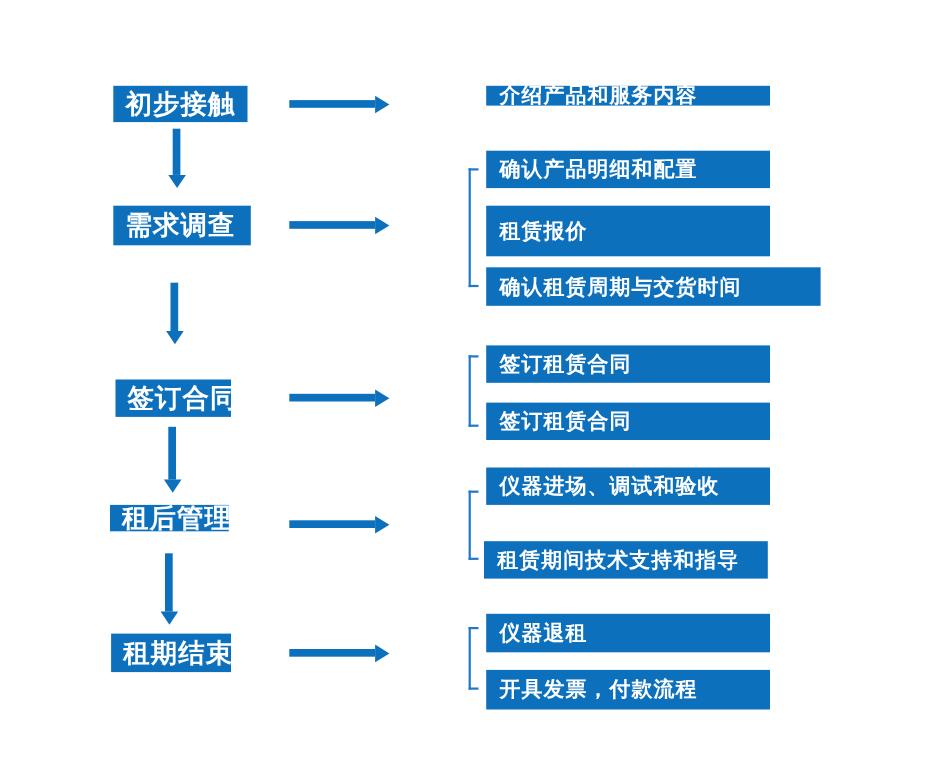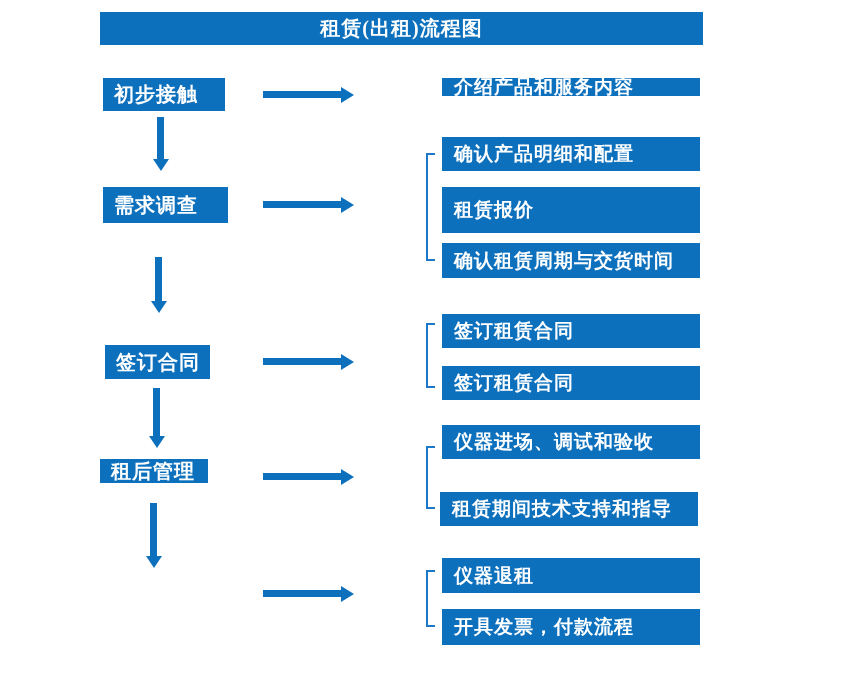"租赁(出租)流程图" div.bluebox { html: <div>租赁(出租)流程图</div> -> none }
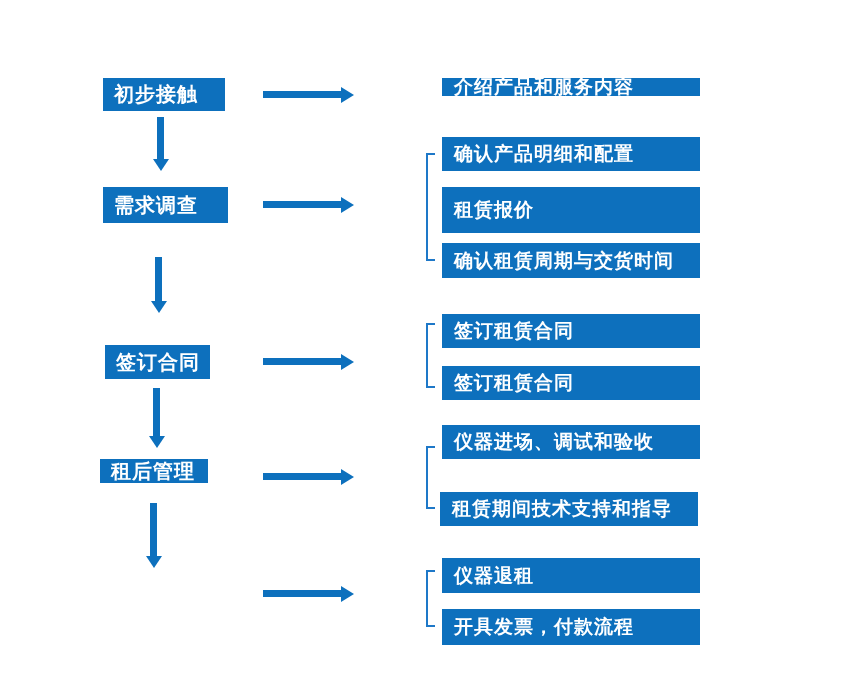"初步接触" .stage { font-size: 20px -> 24px }
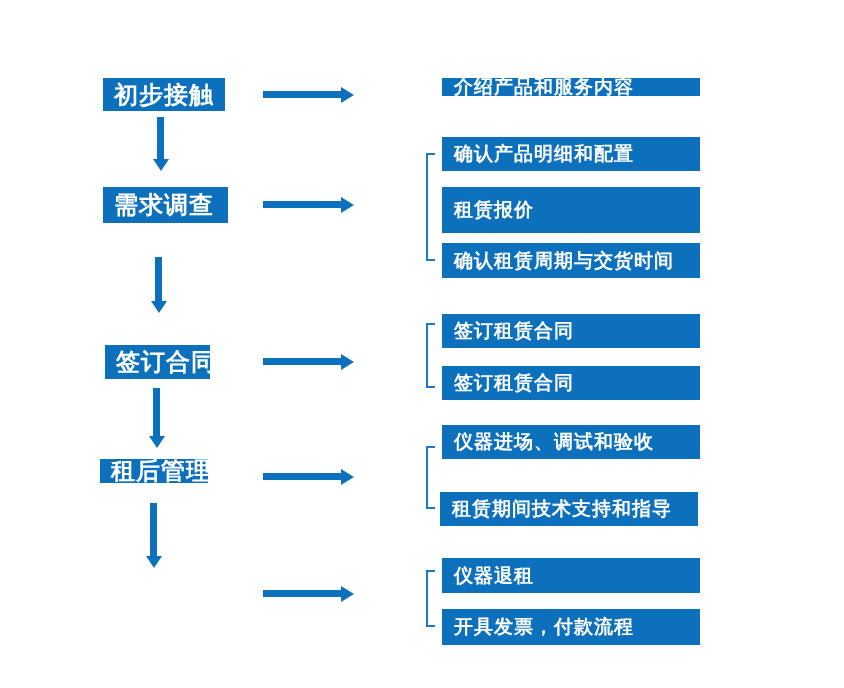"确认租赁周期与交货时间" div.bluebox { width: 258px -> 304px }
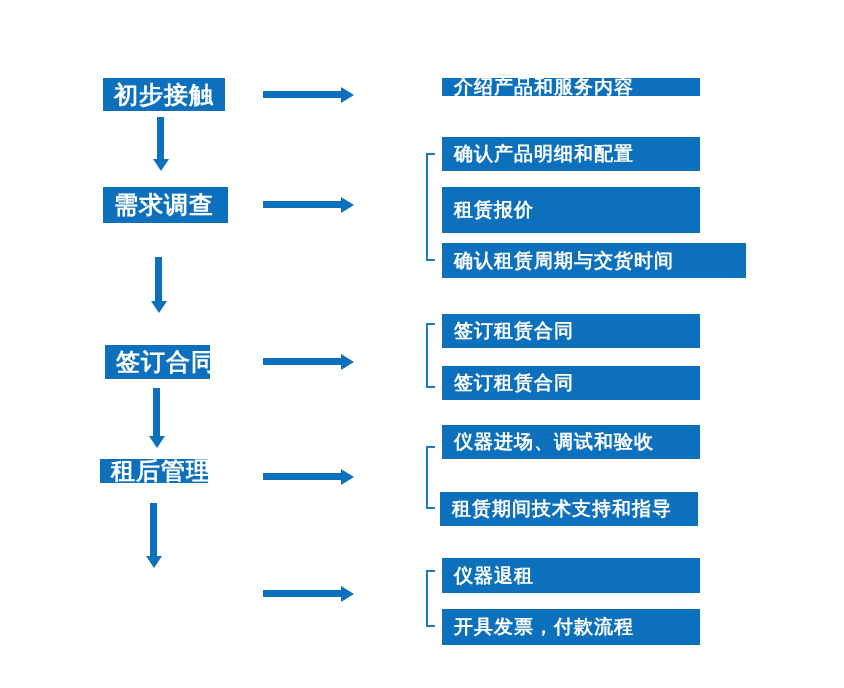"租期结束" div.bluebox { html: none -> <div>租期结束</div> }
